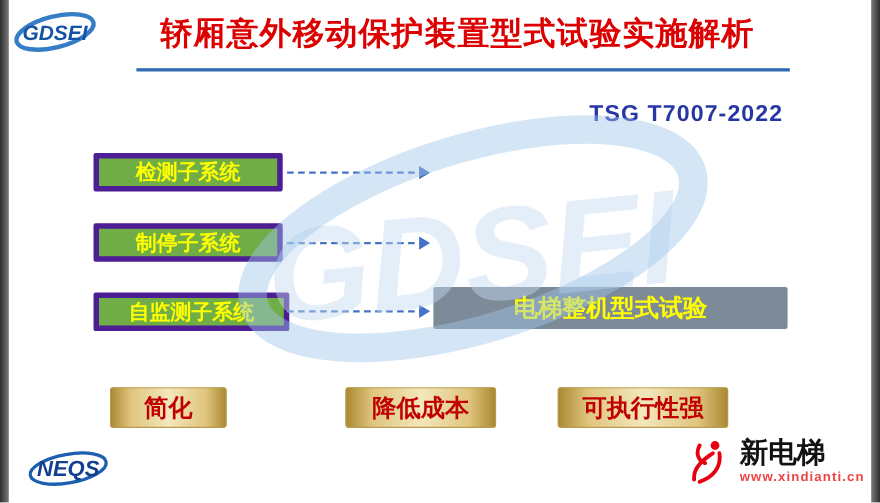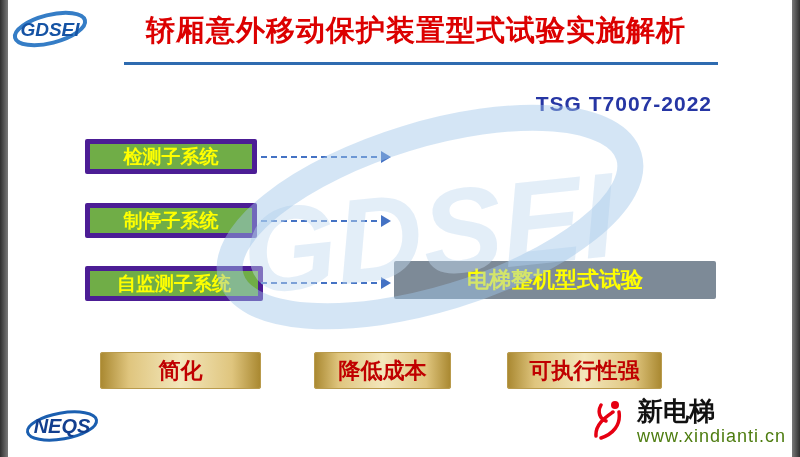"简化" .gold-1 { width: 161px -> 106px }
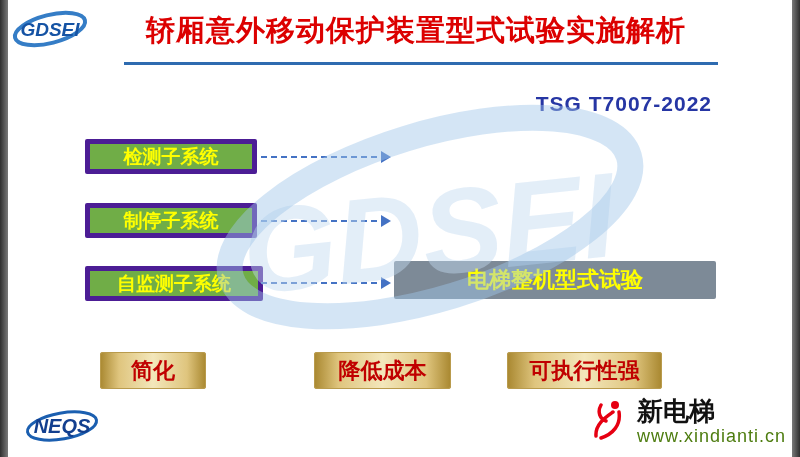"www.xindianti.cn" .site-url { color: #4d7c0f -> #ef4444; font-size: 18px -> 12px; font-weight: normal -> bold }
